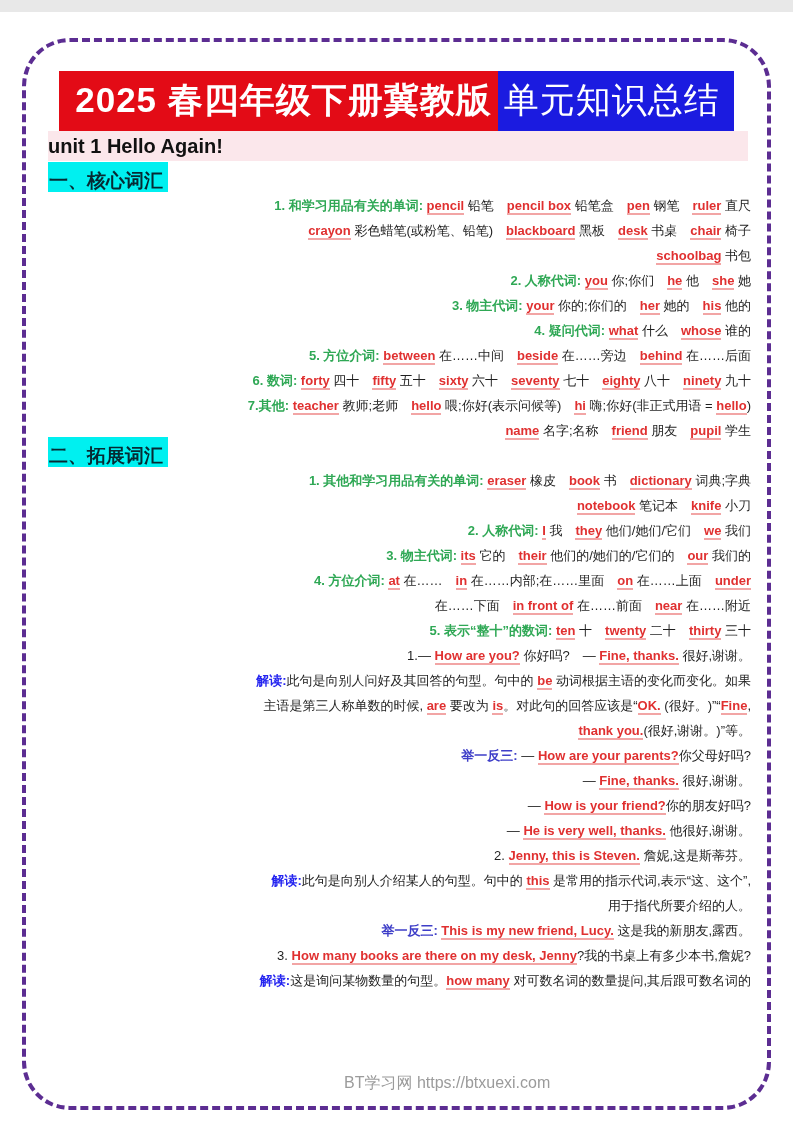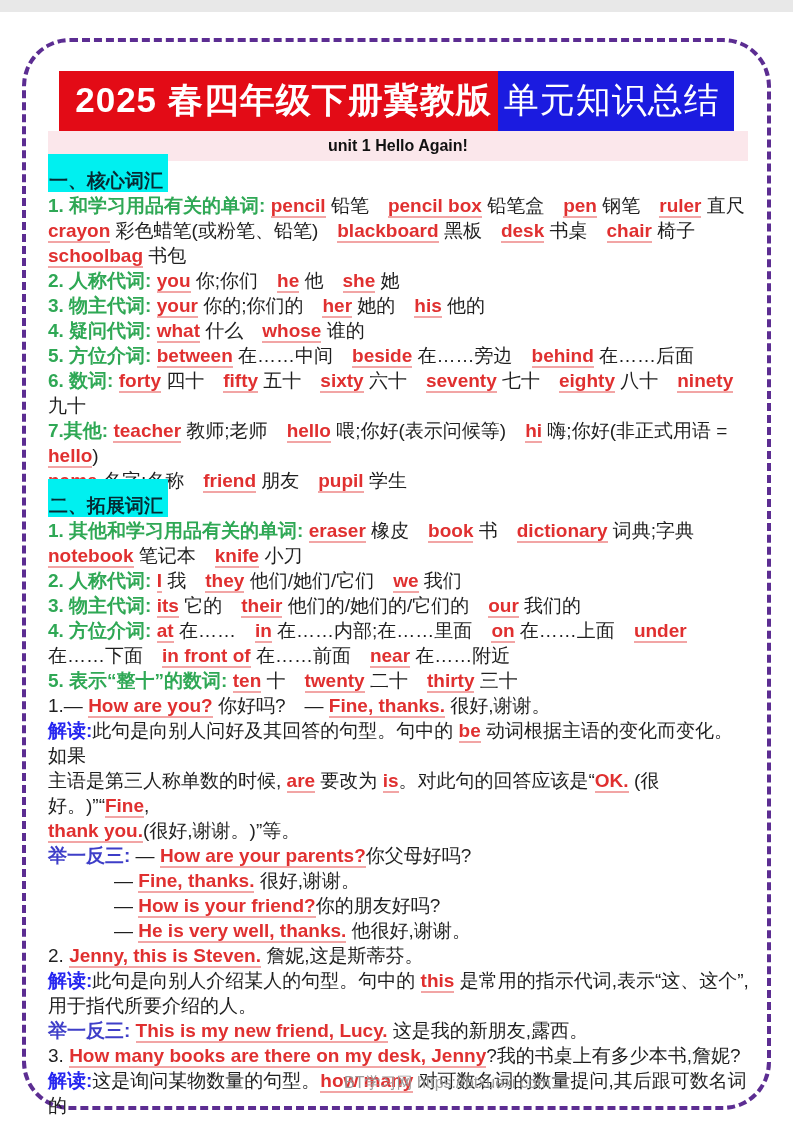"unit 1 Hello Again!" .banner { font-size: 16px -> 20px; text-align: center -> none }
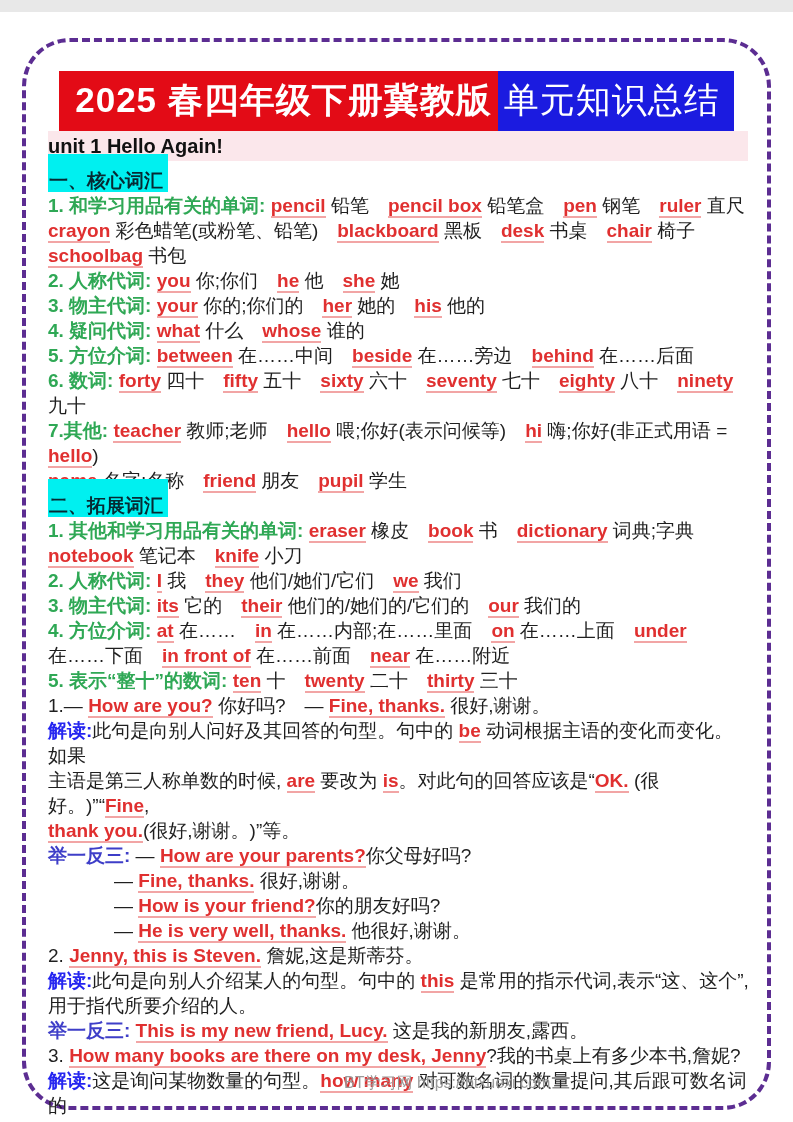"一、核心词汇" .hdr { padding: 16px 5px 1px 1px -> 8px 5px 1px 1px }
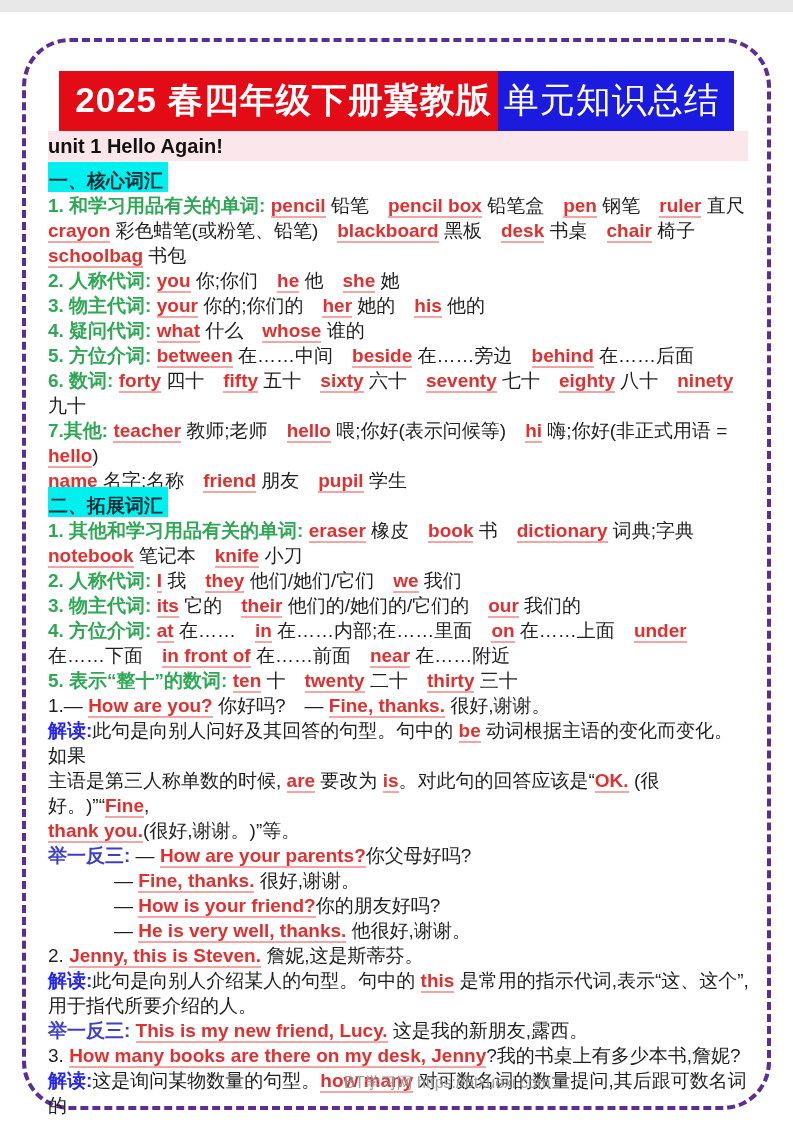"1. 和学习用品有关的单词: pencil 铅笔 pencil" .line { font-size: 19px -> 13px; text-align: none -> right }
